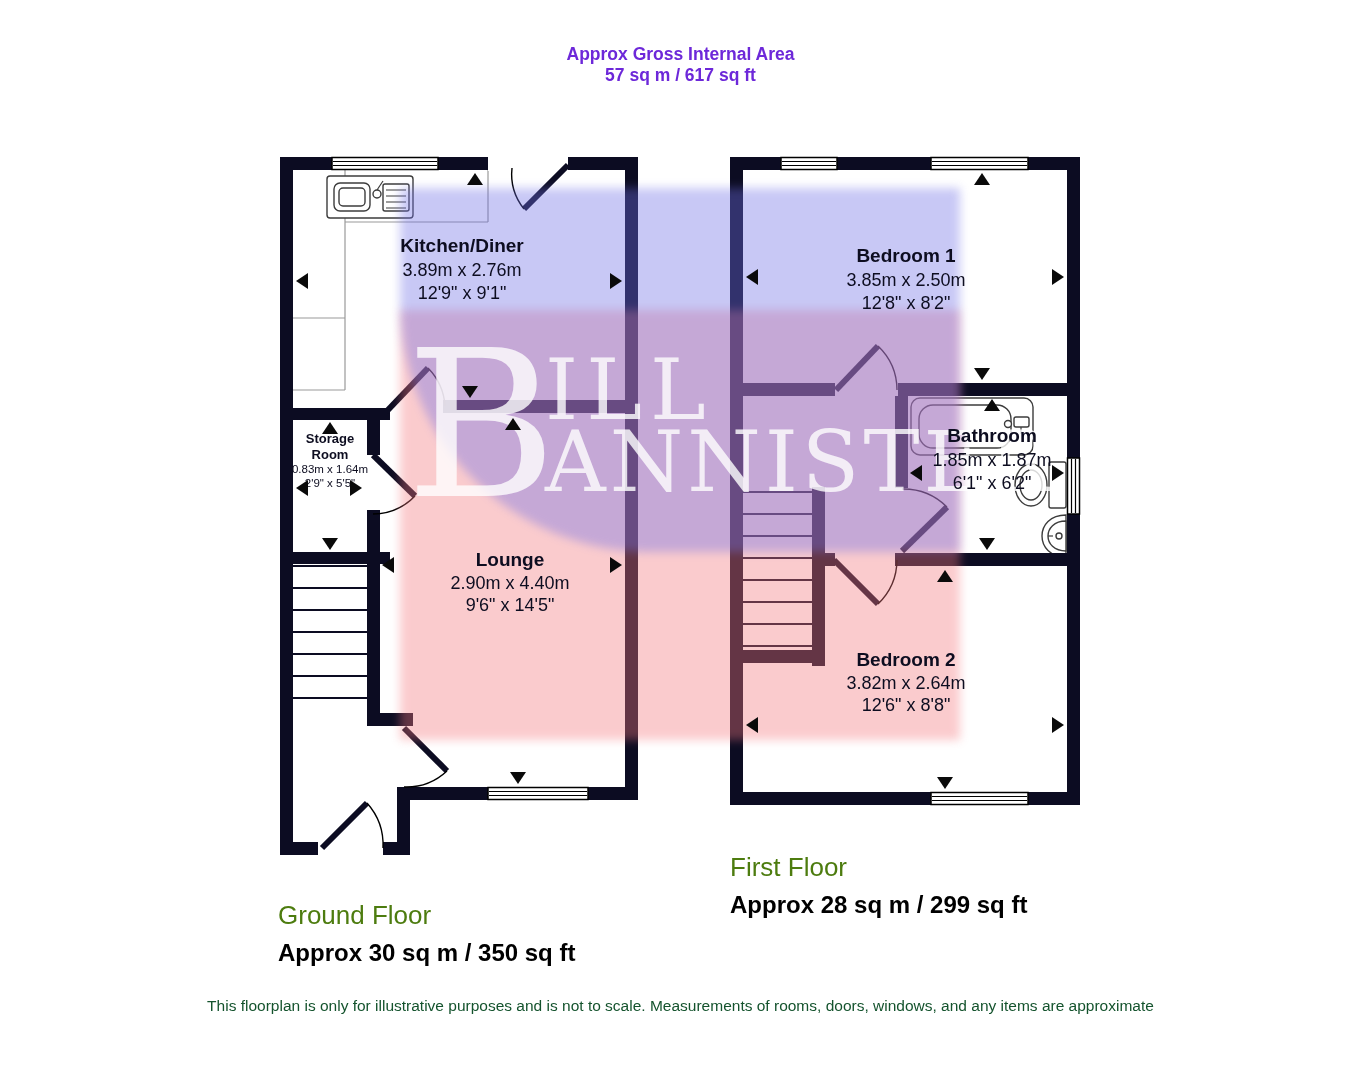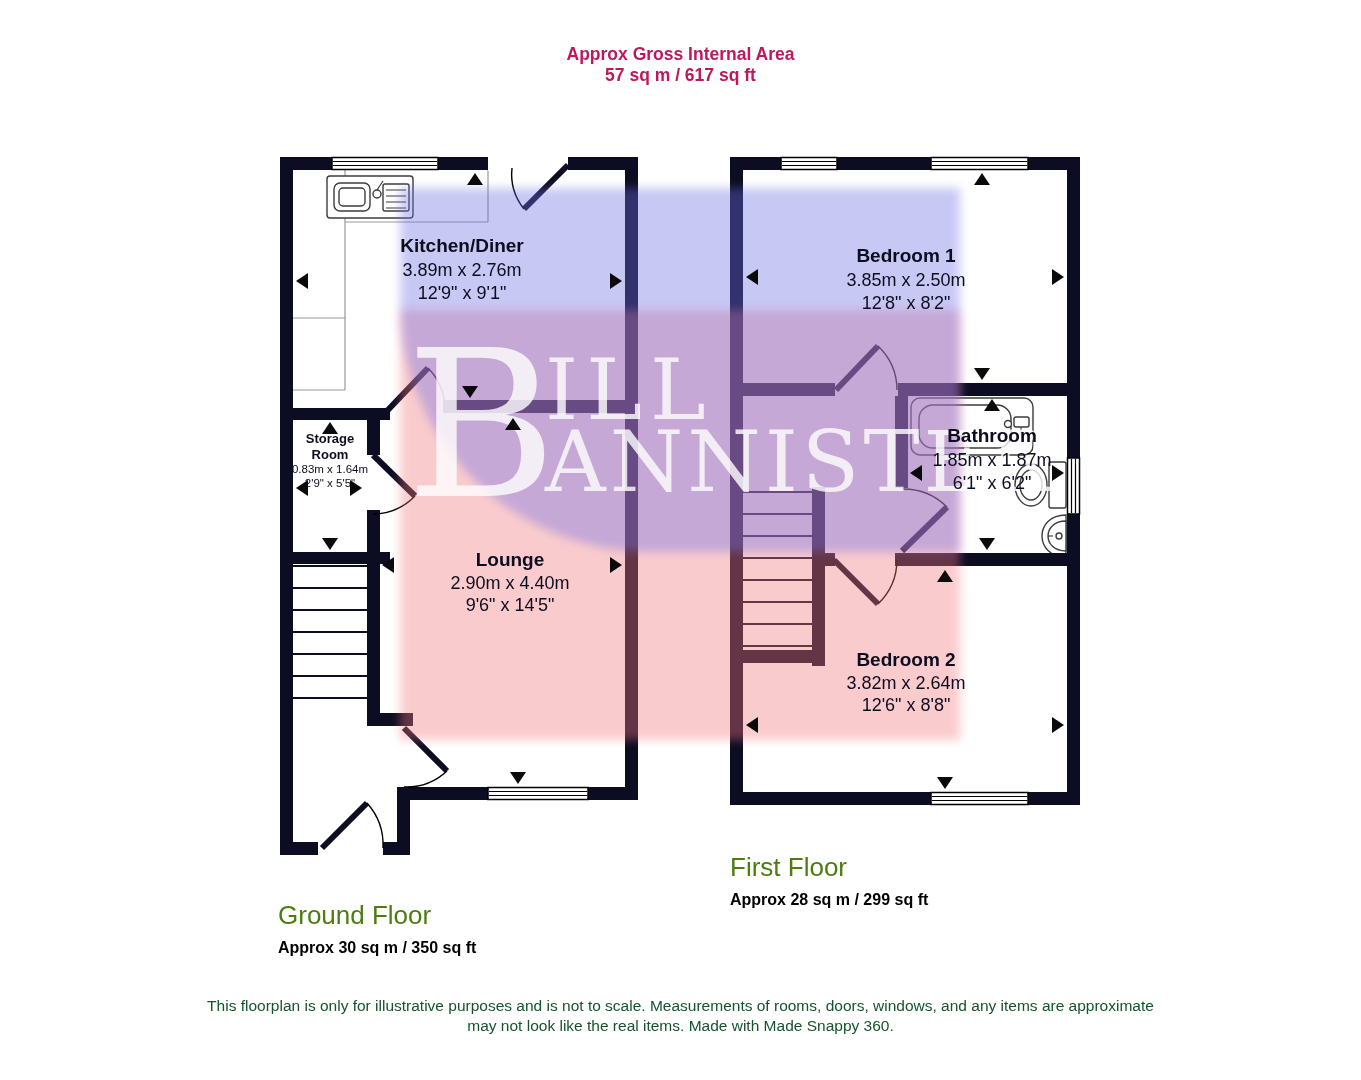"Approx Gross Internal Area" .title { color: #be185d -> #6d28d9 }
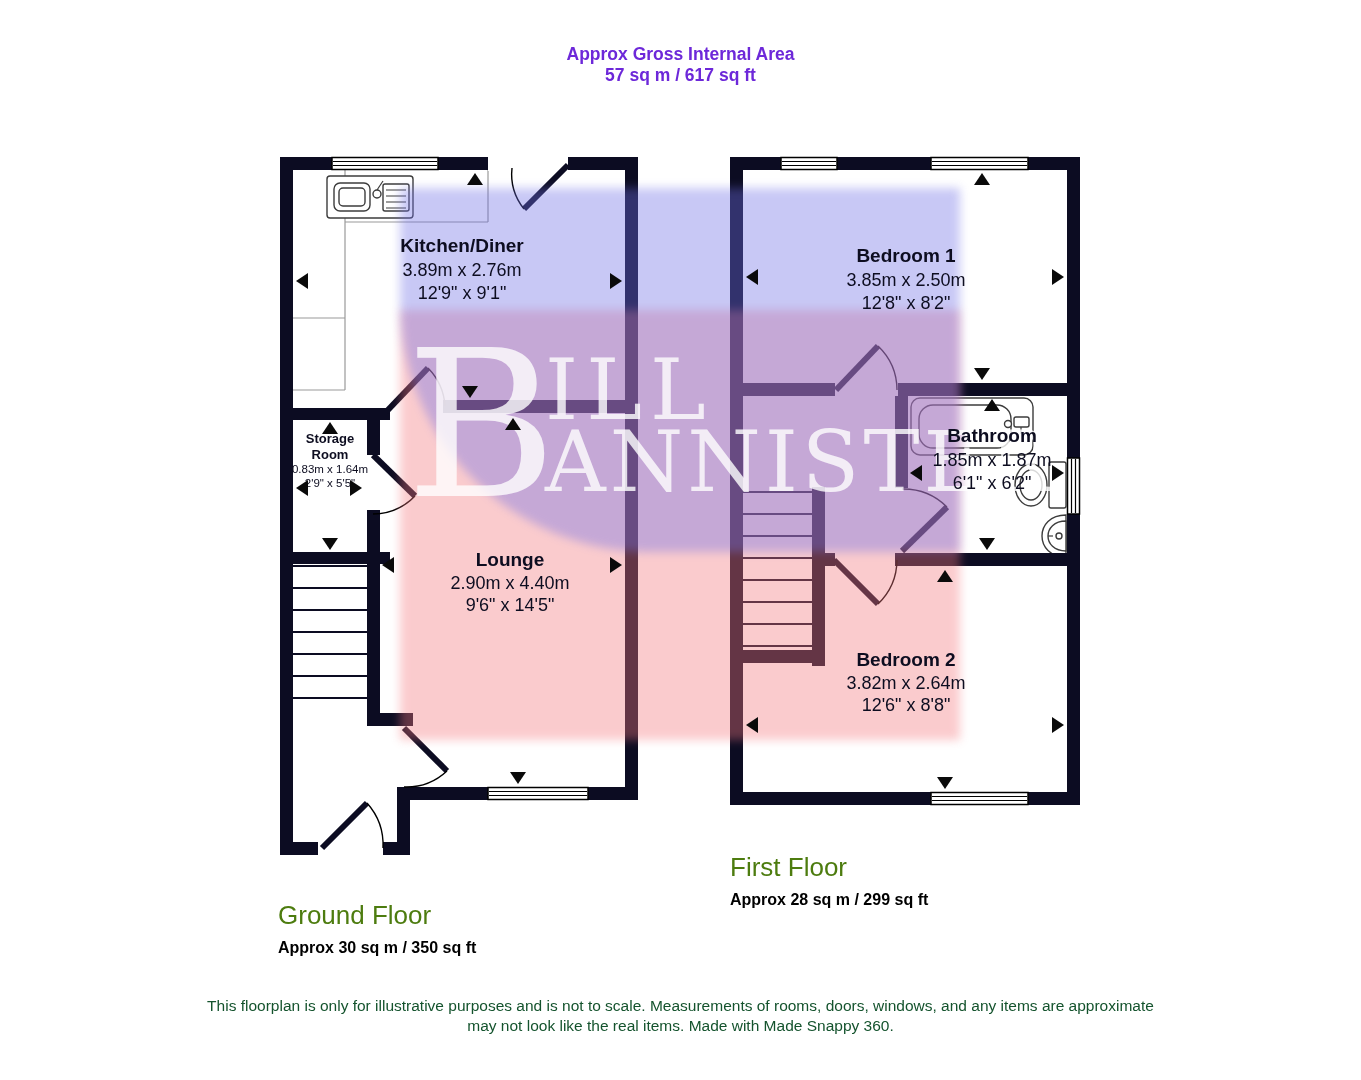"Approx 28 sq m /" .floor-area { font-size: 16px -> 24px }
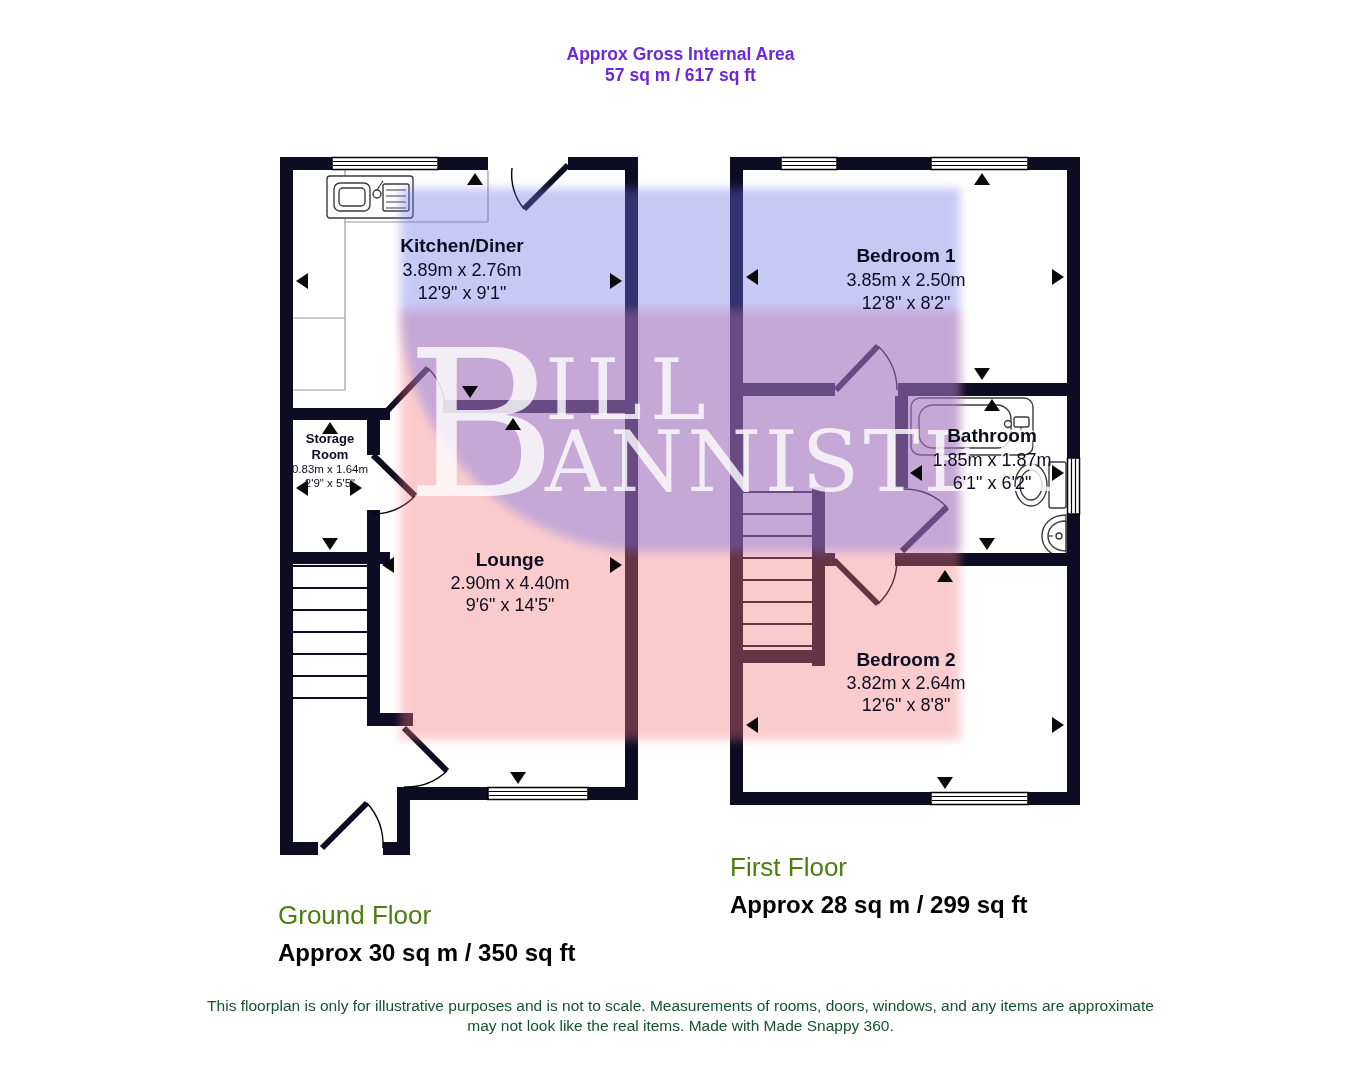"may not look like the" div { html: <div>may not look like the real items. Made with Made Snappy 360.</div> -> none }
